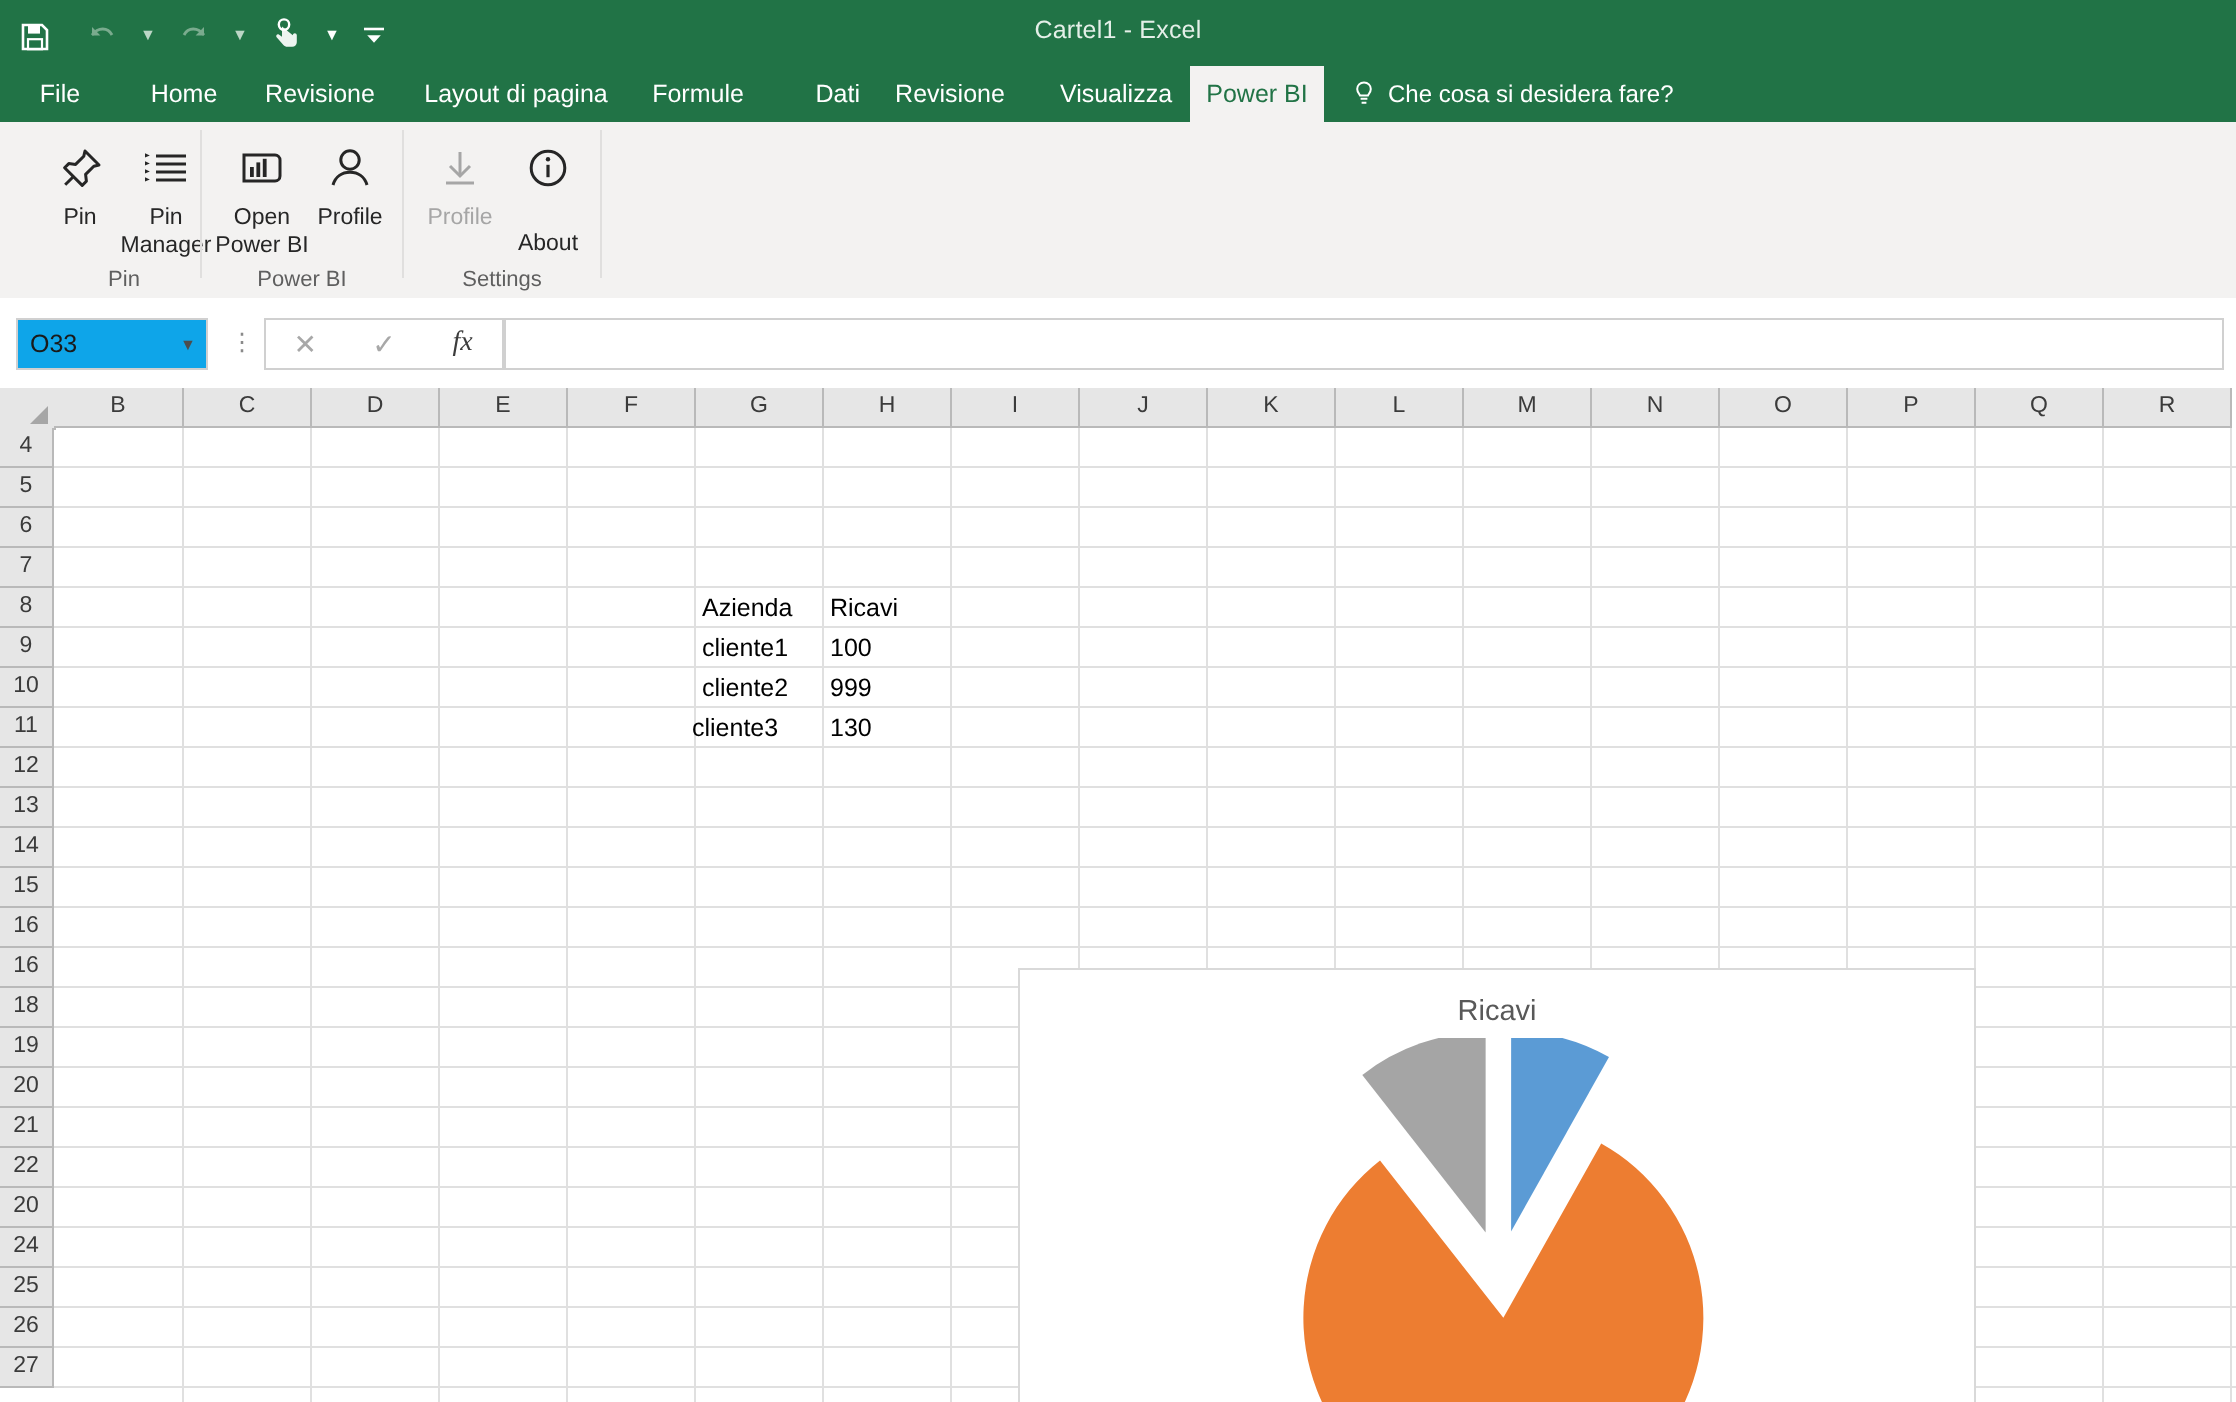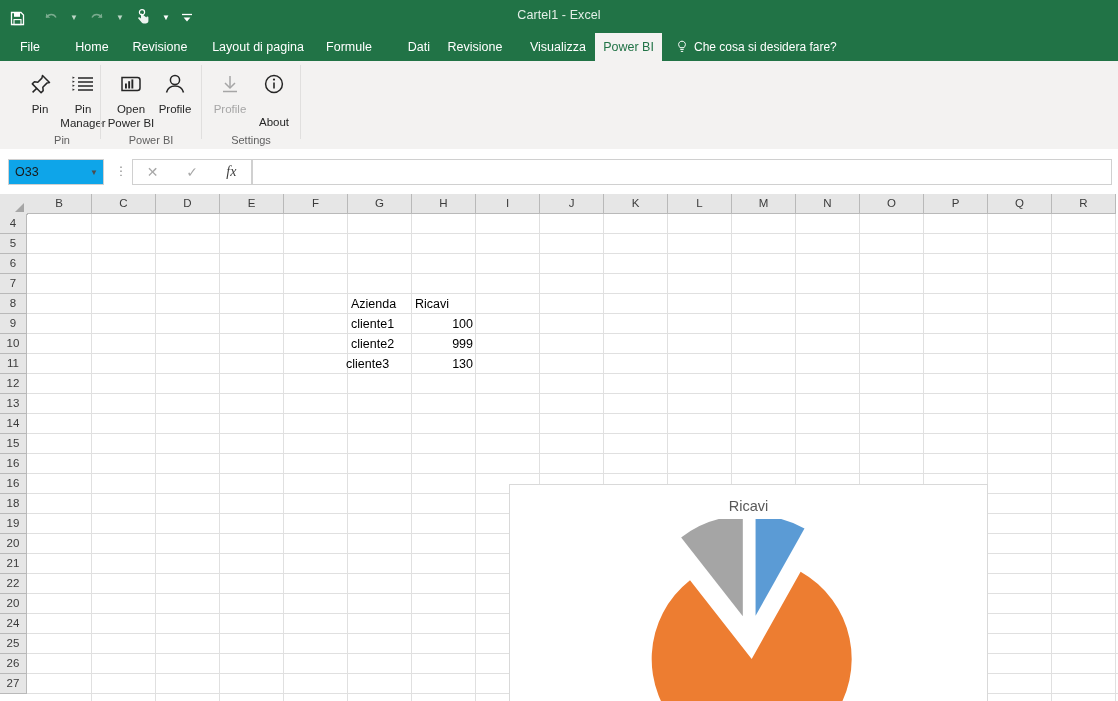"100" .cell.right { text-align: right -> none }
